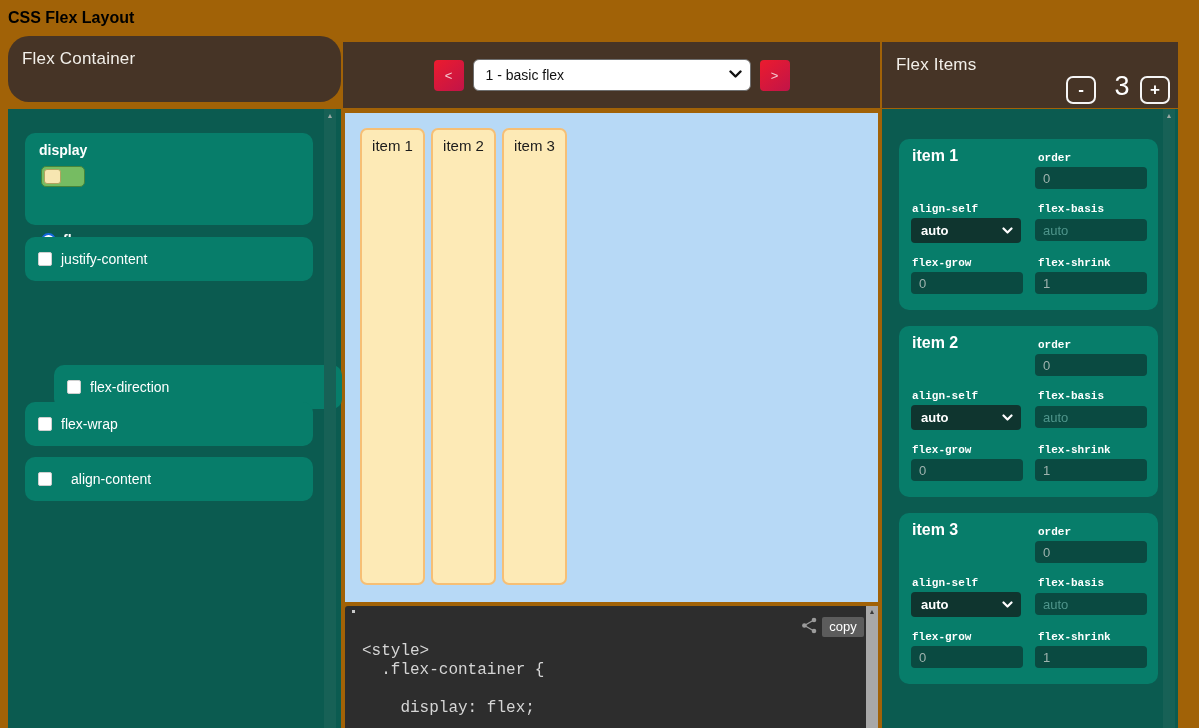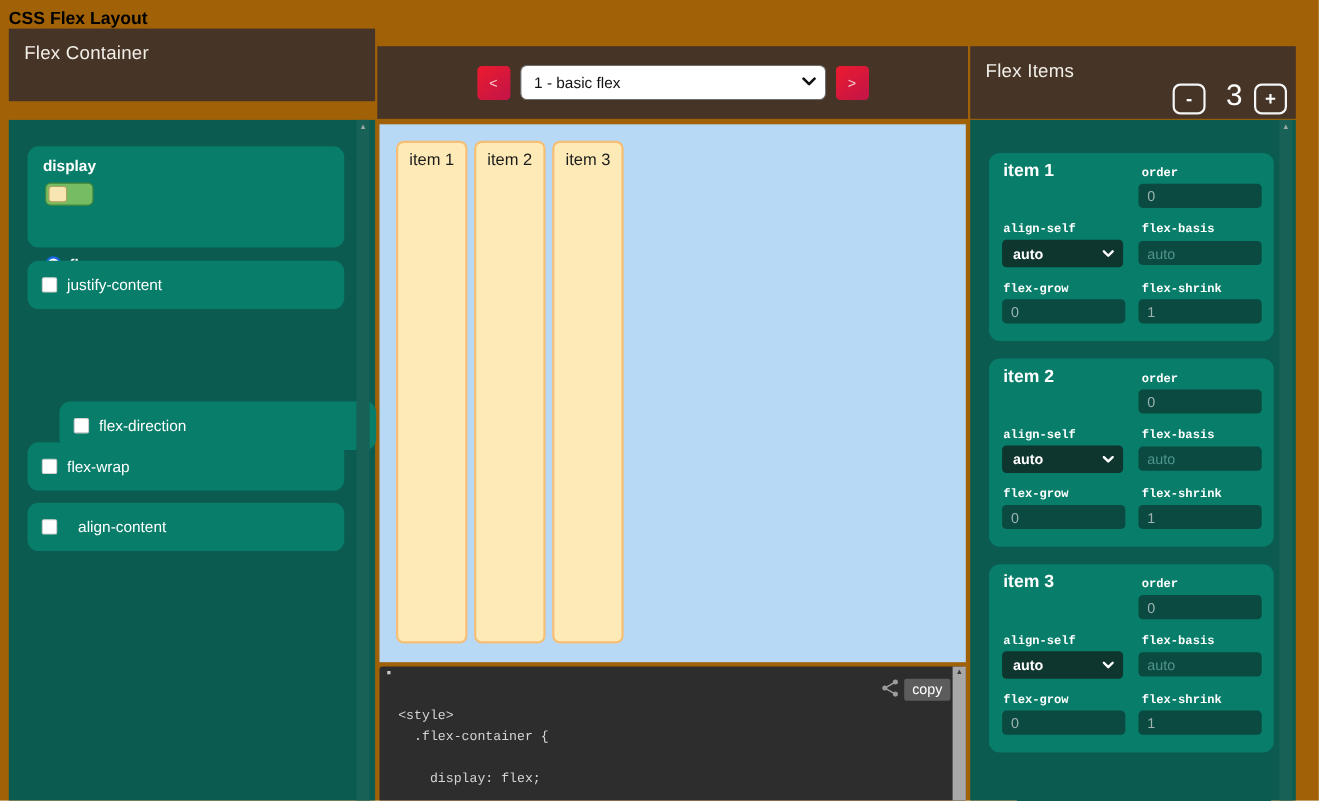"Flex Container" div.abs { border-radius: none -> 21px; top: 26px -> 36px }
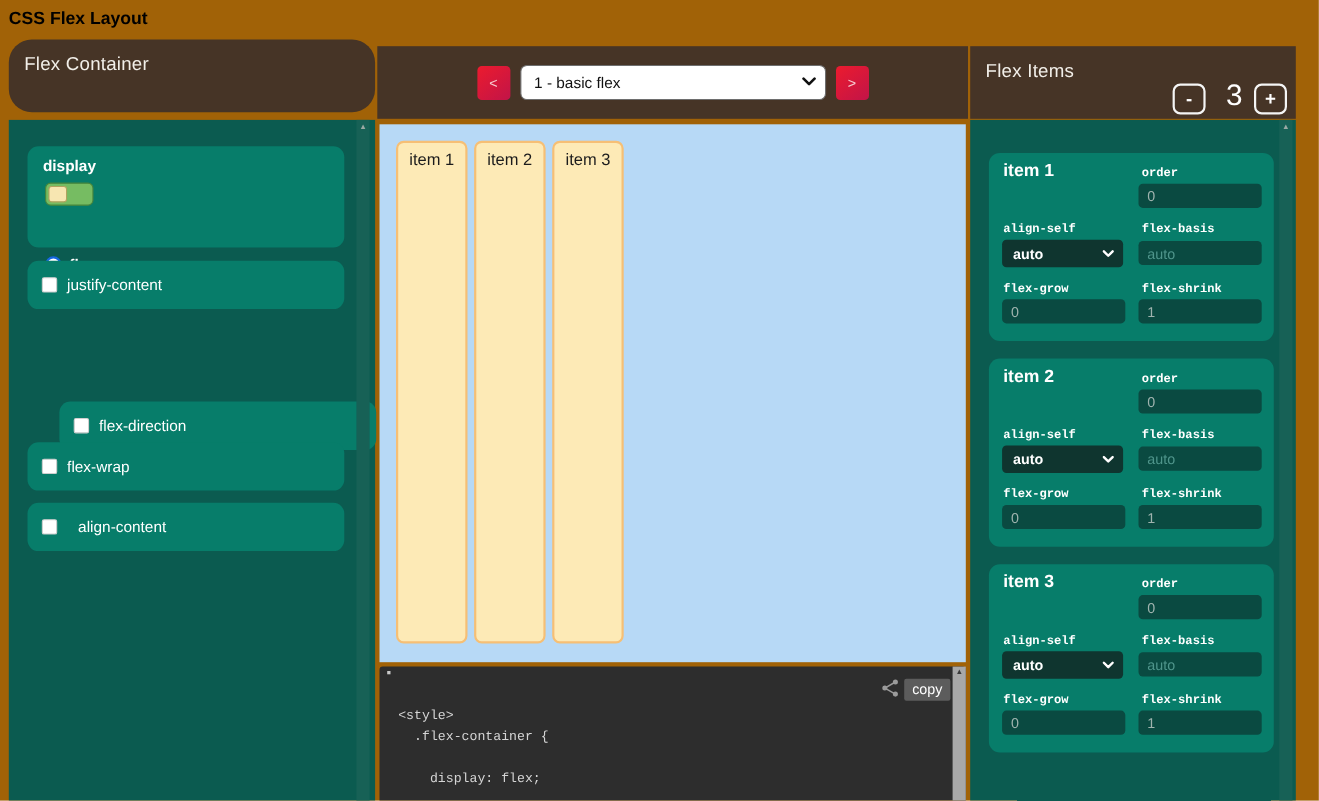"<style>" #code-text { font-size: 12px -> 16px }
